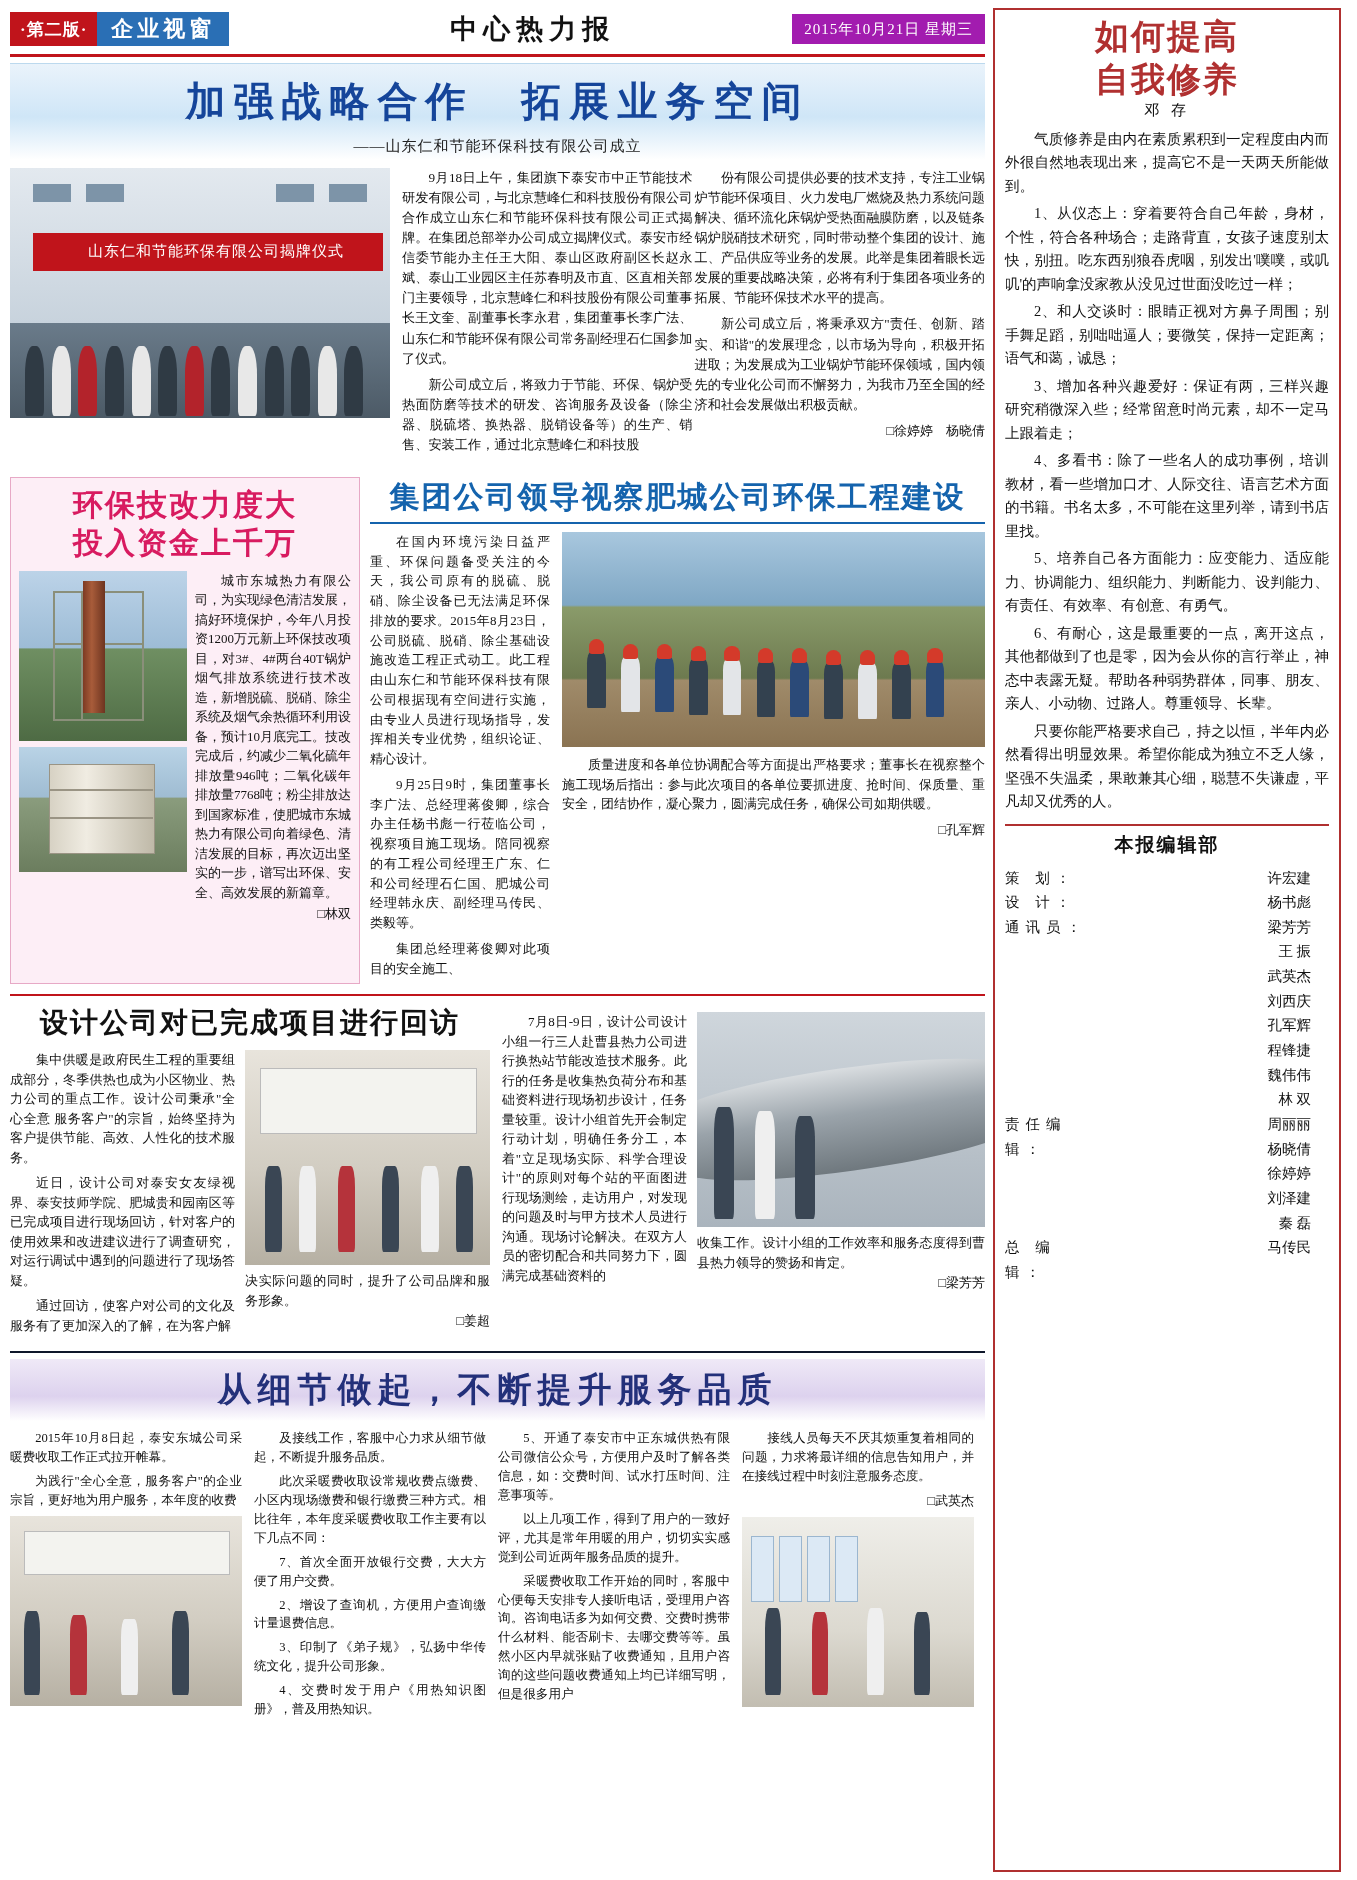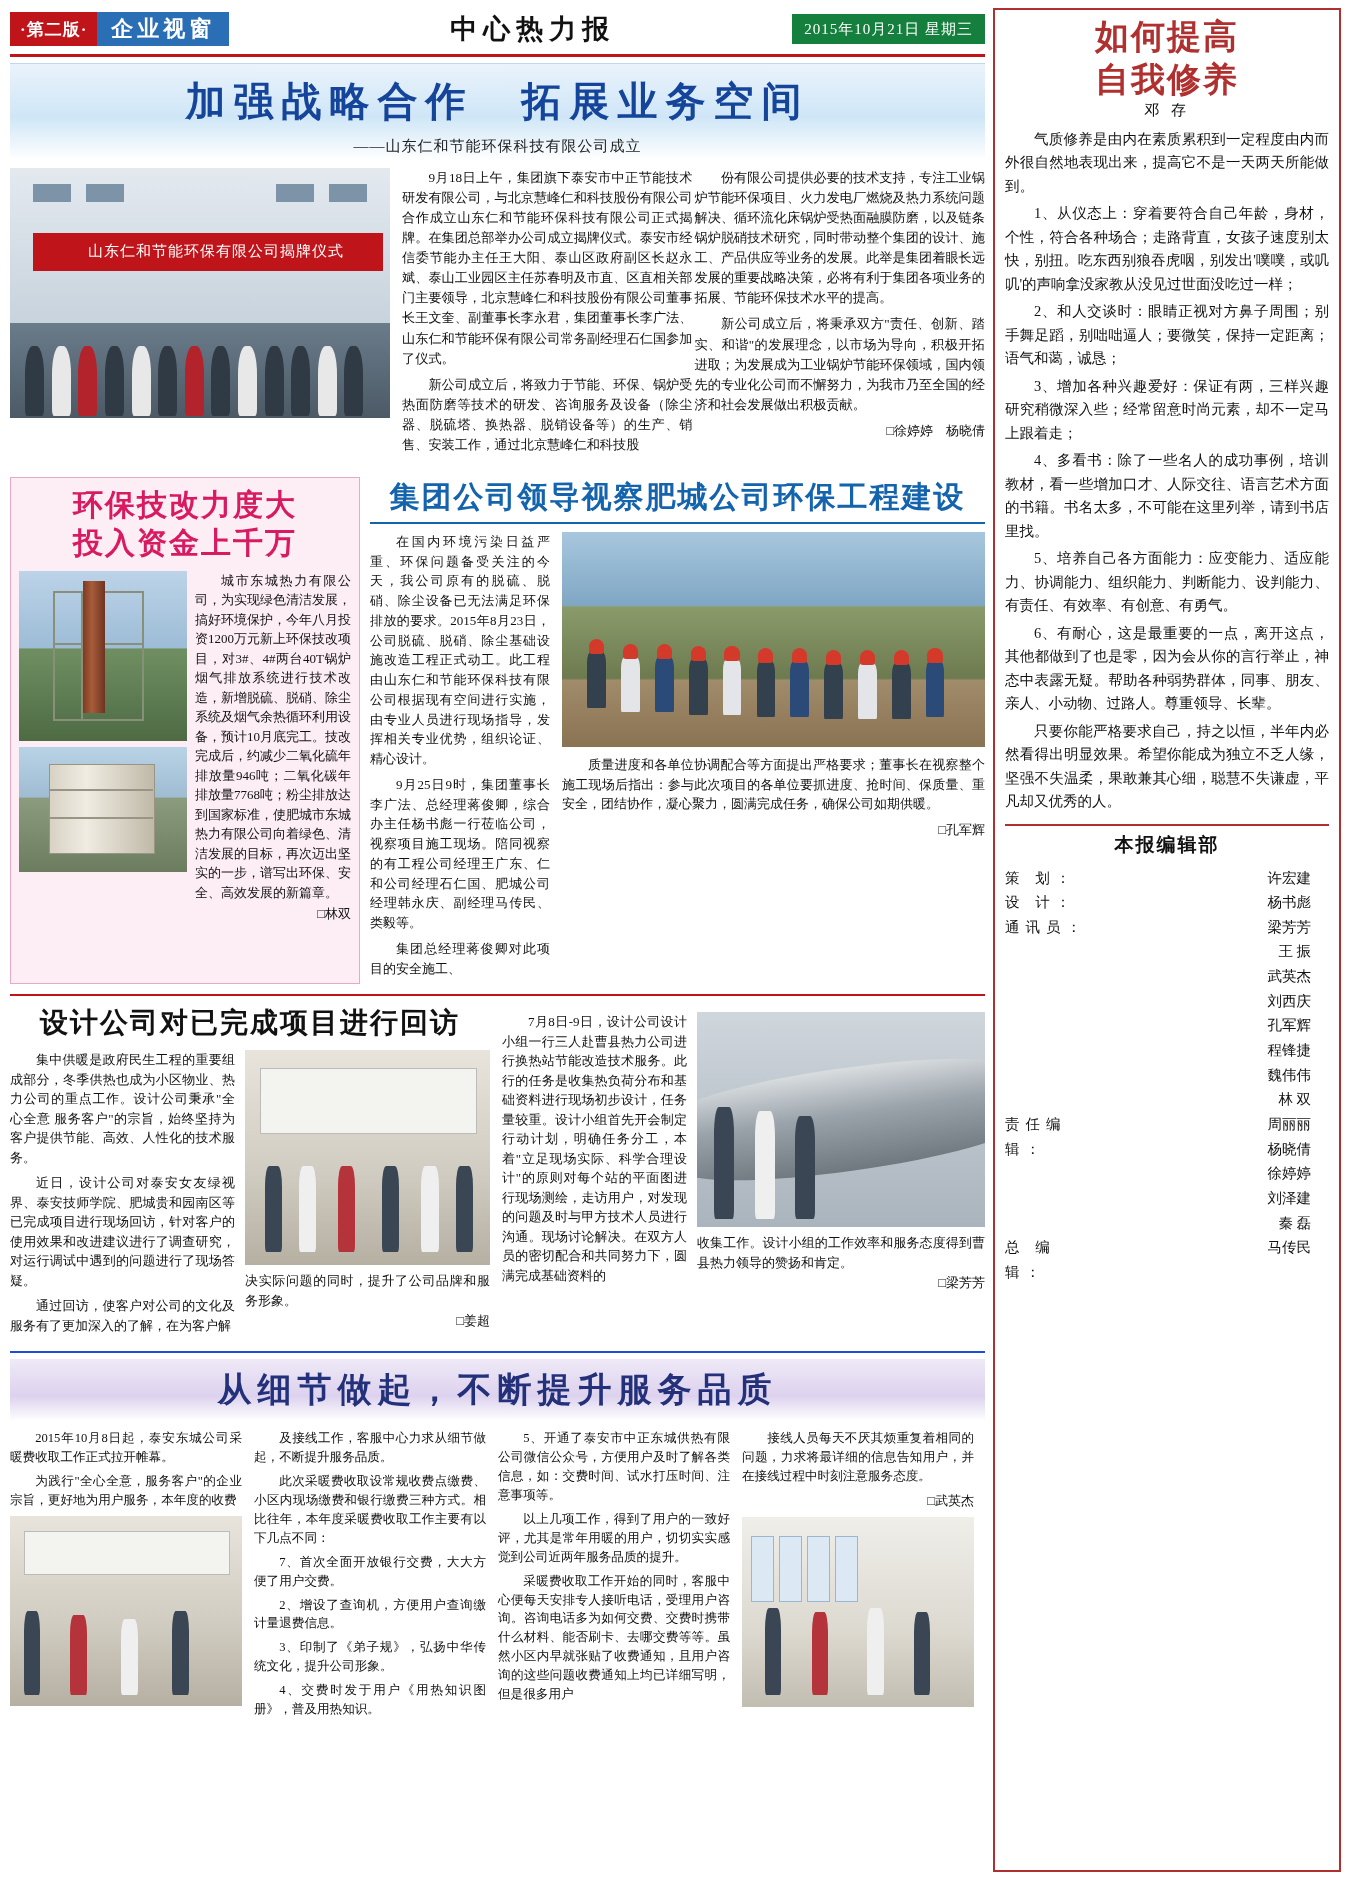"2015年10月21日 星期三" .mh-date { background: #15803d -> #a21caf }
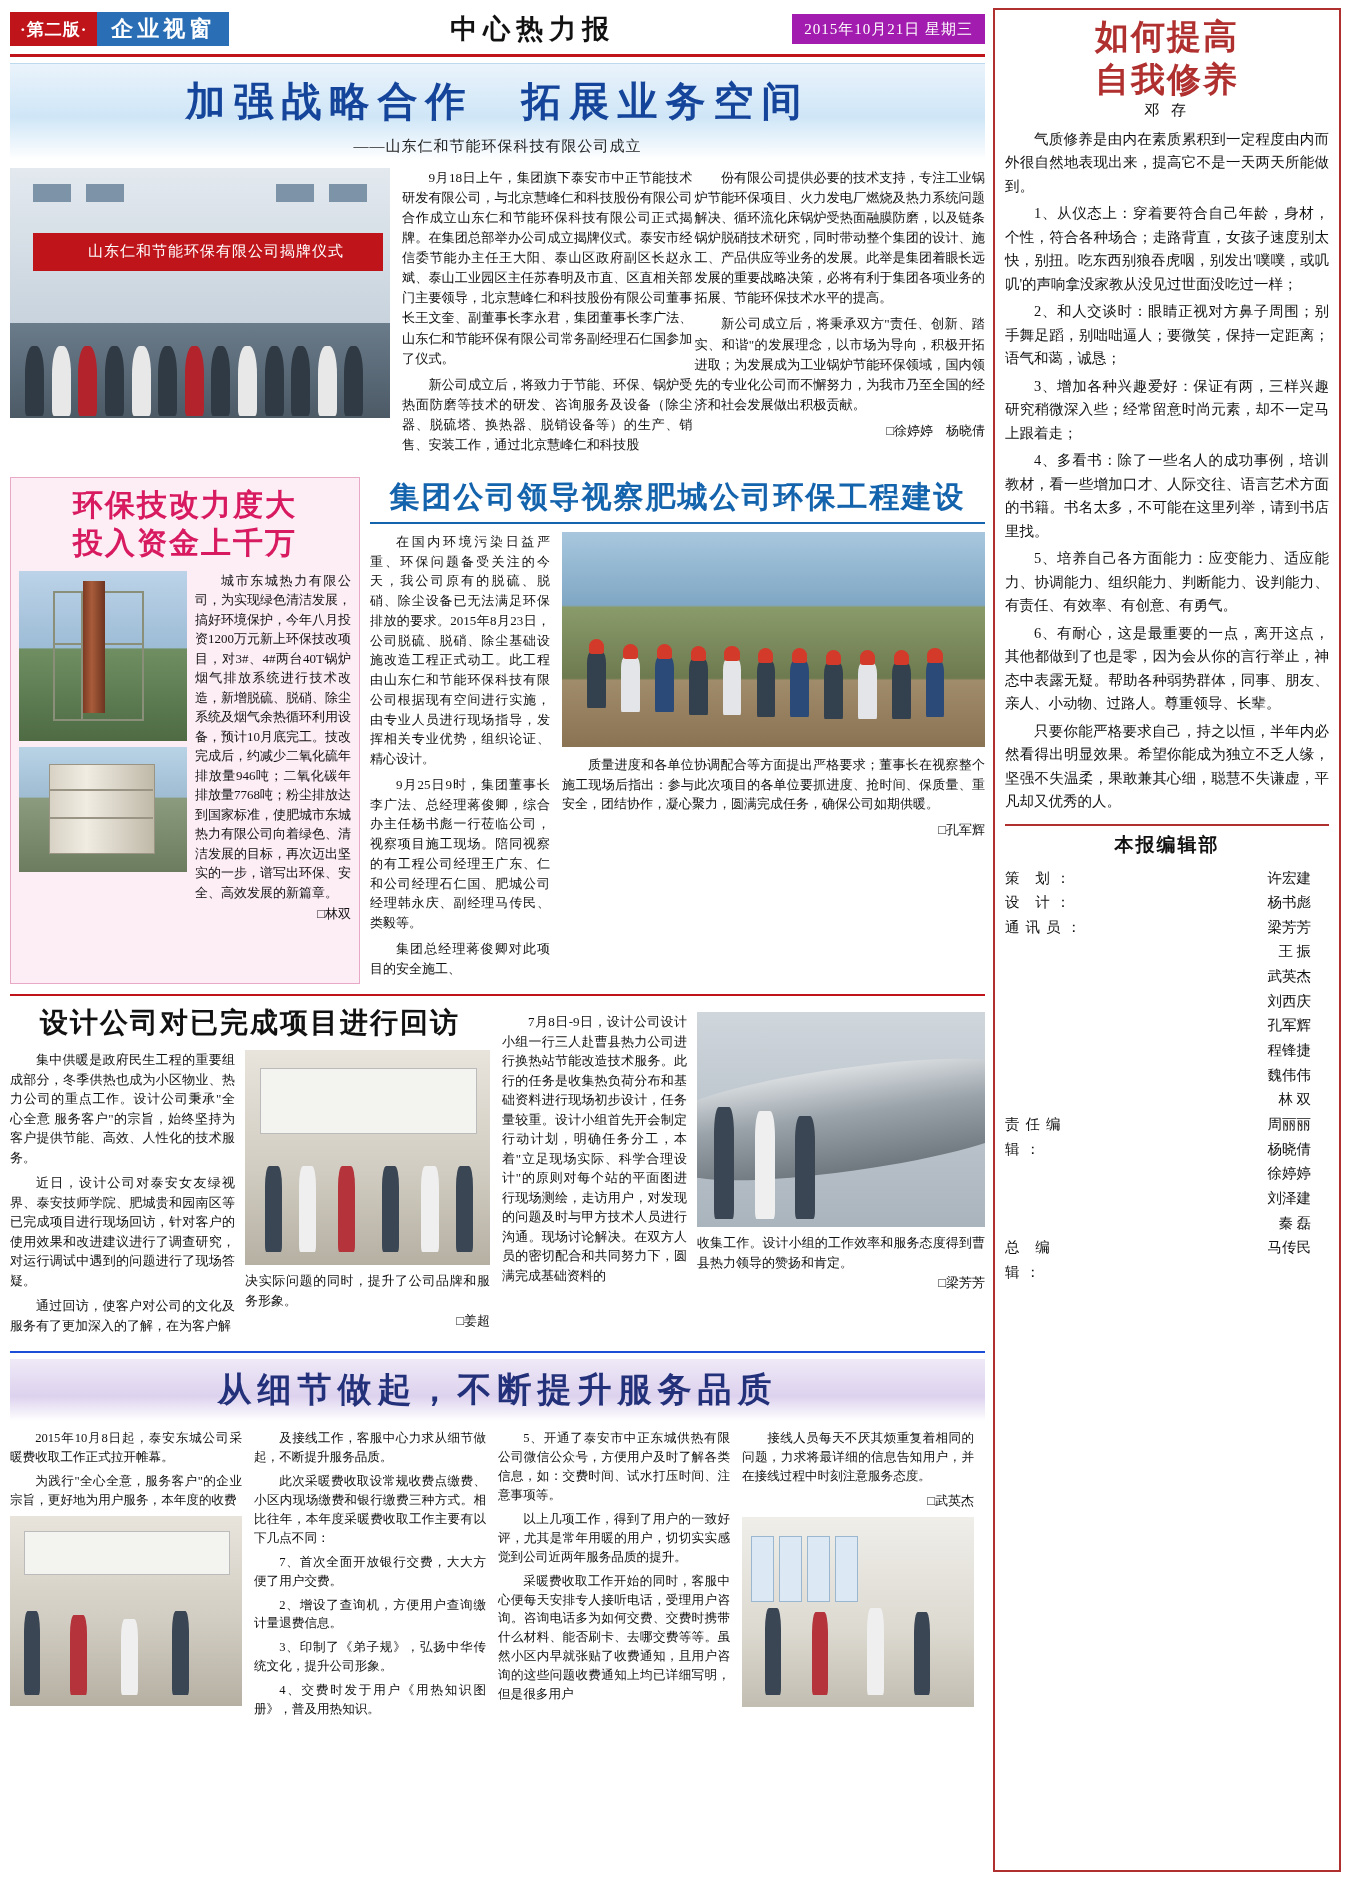"从细节做起，不断提升服务品质" .sec4 { border-top: 2px solid #1d4ed8 -> 2px solid #0f172a }
